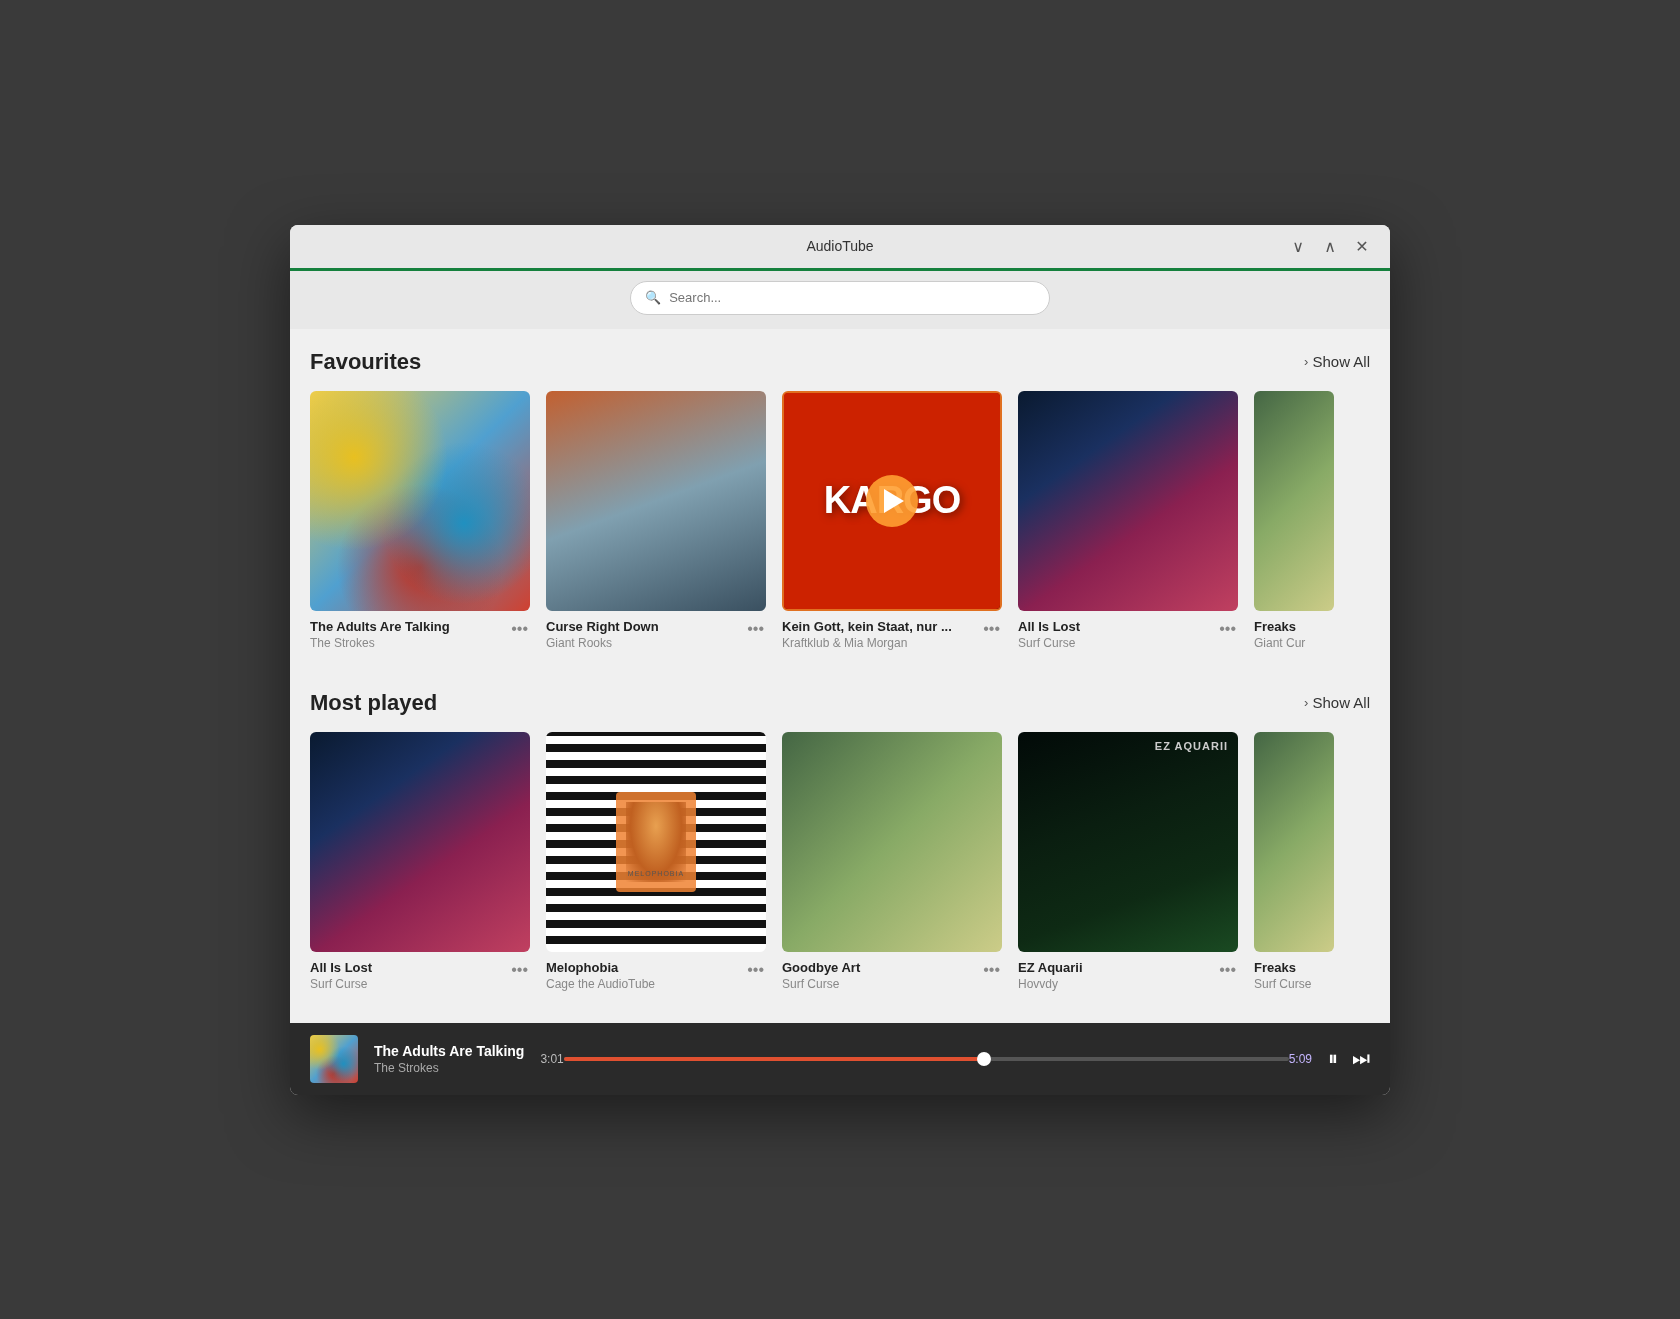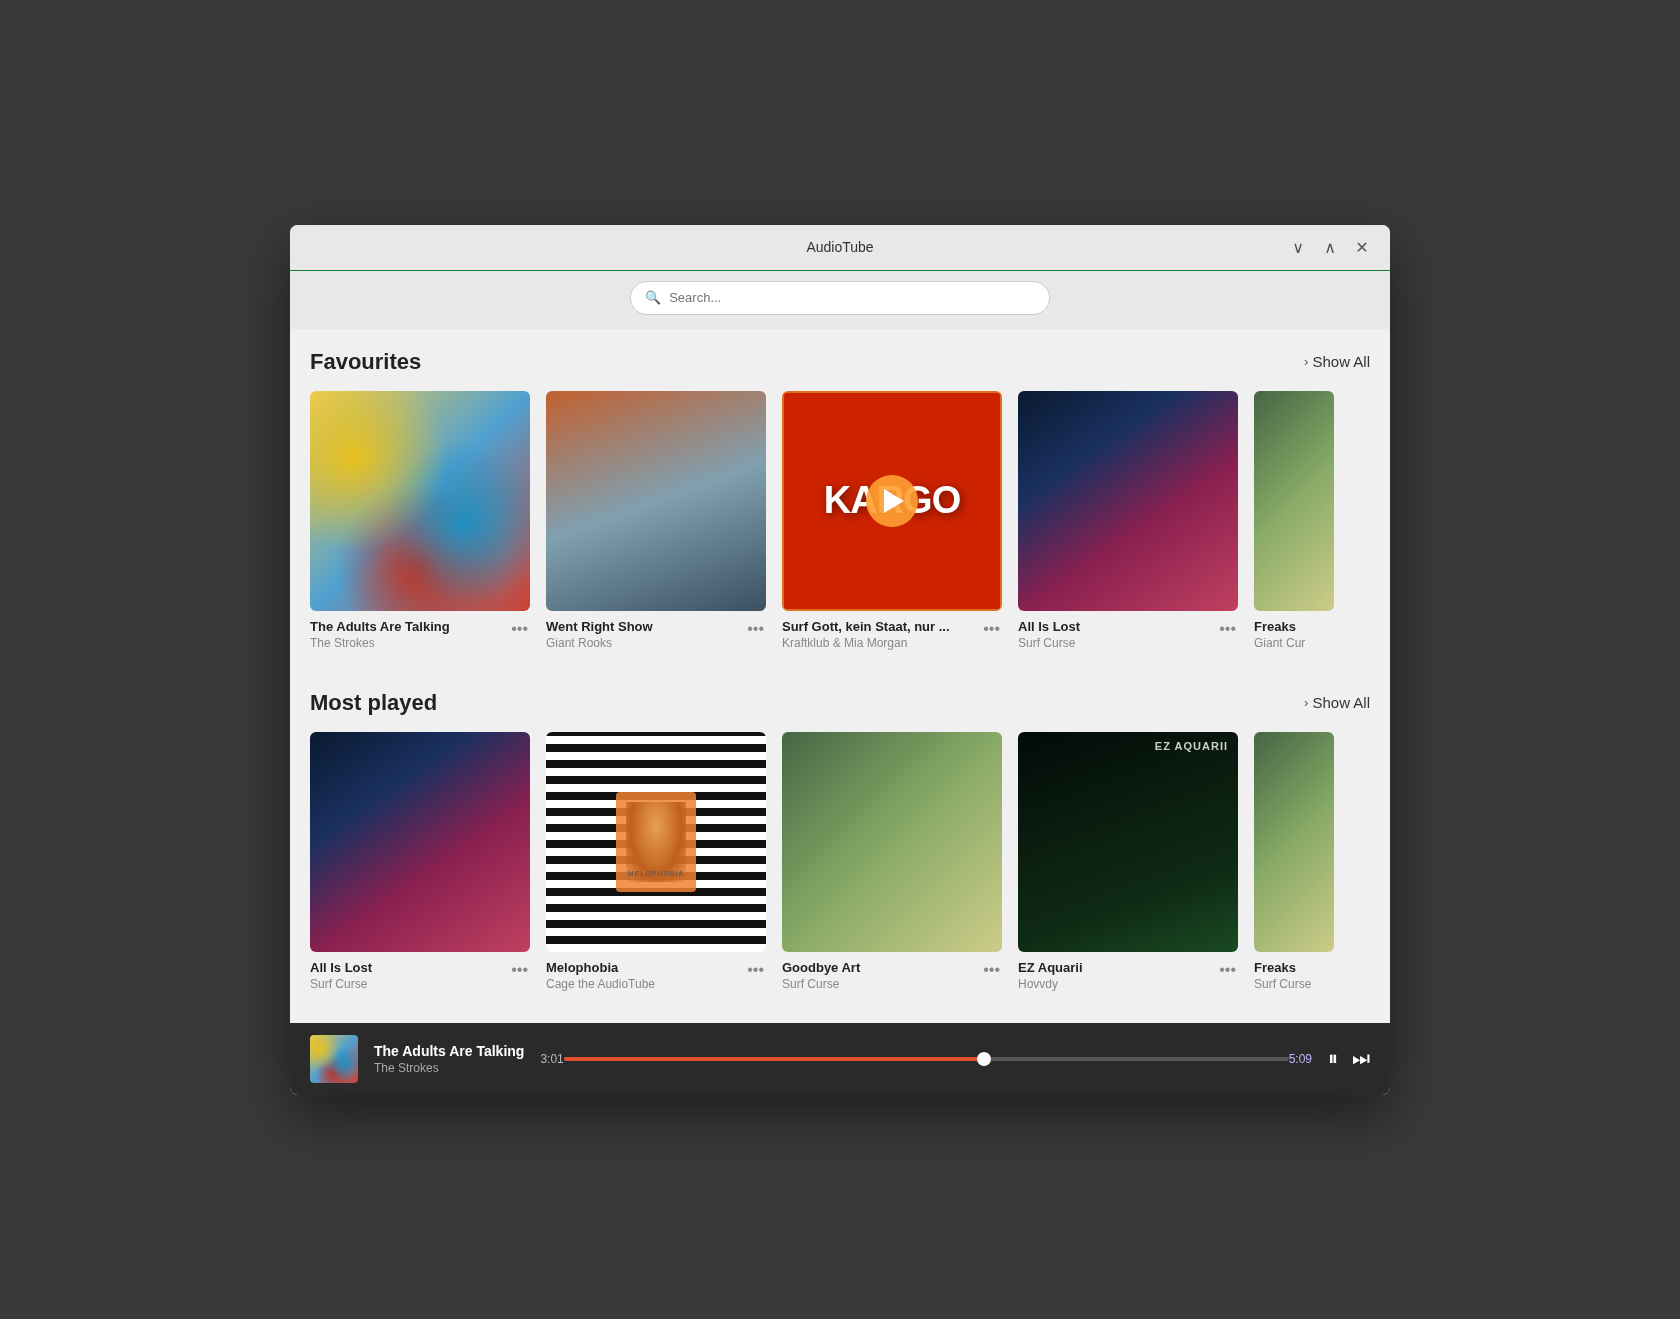"AudioTube" .titlebar { border-bottom: 1px solid #15803d -> 3px solid #15803d }
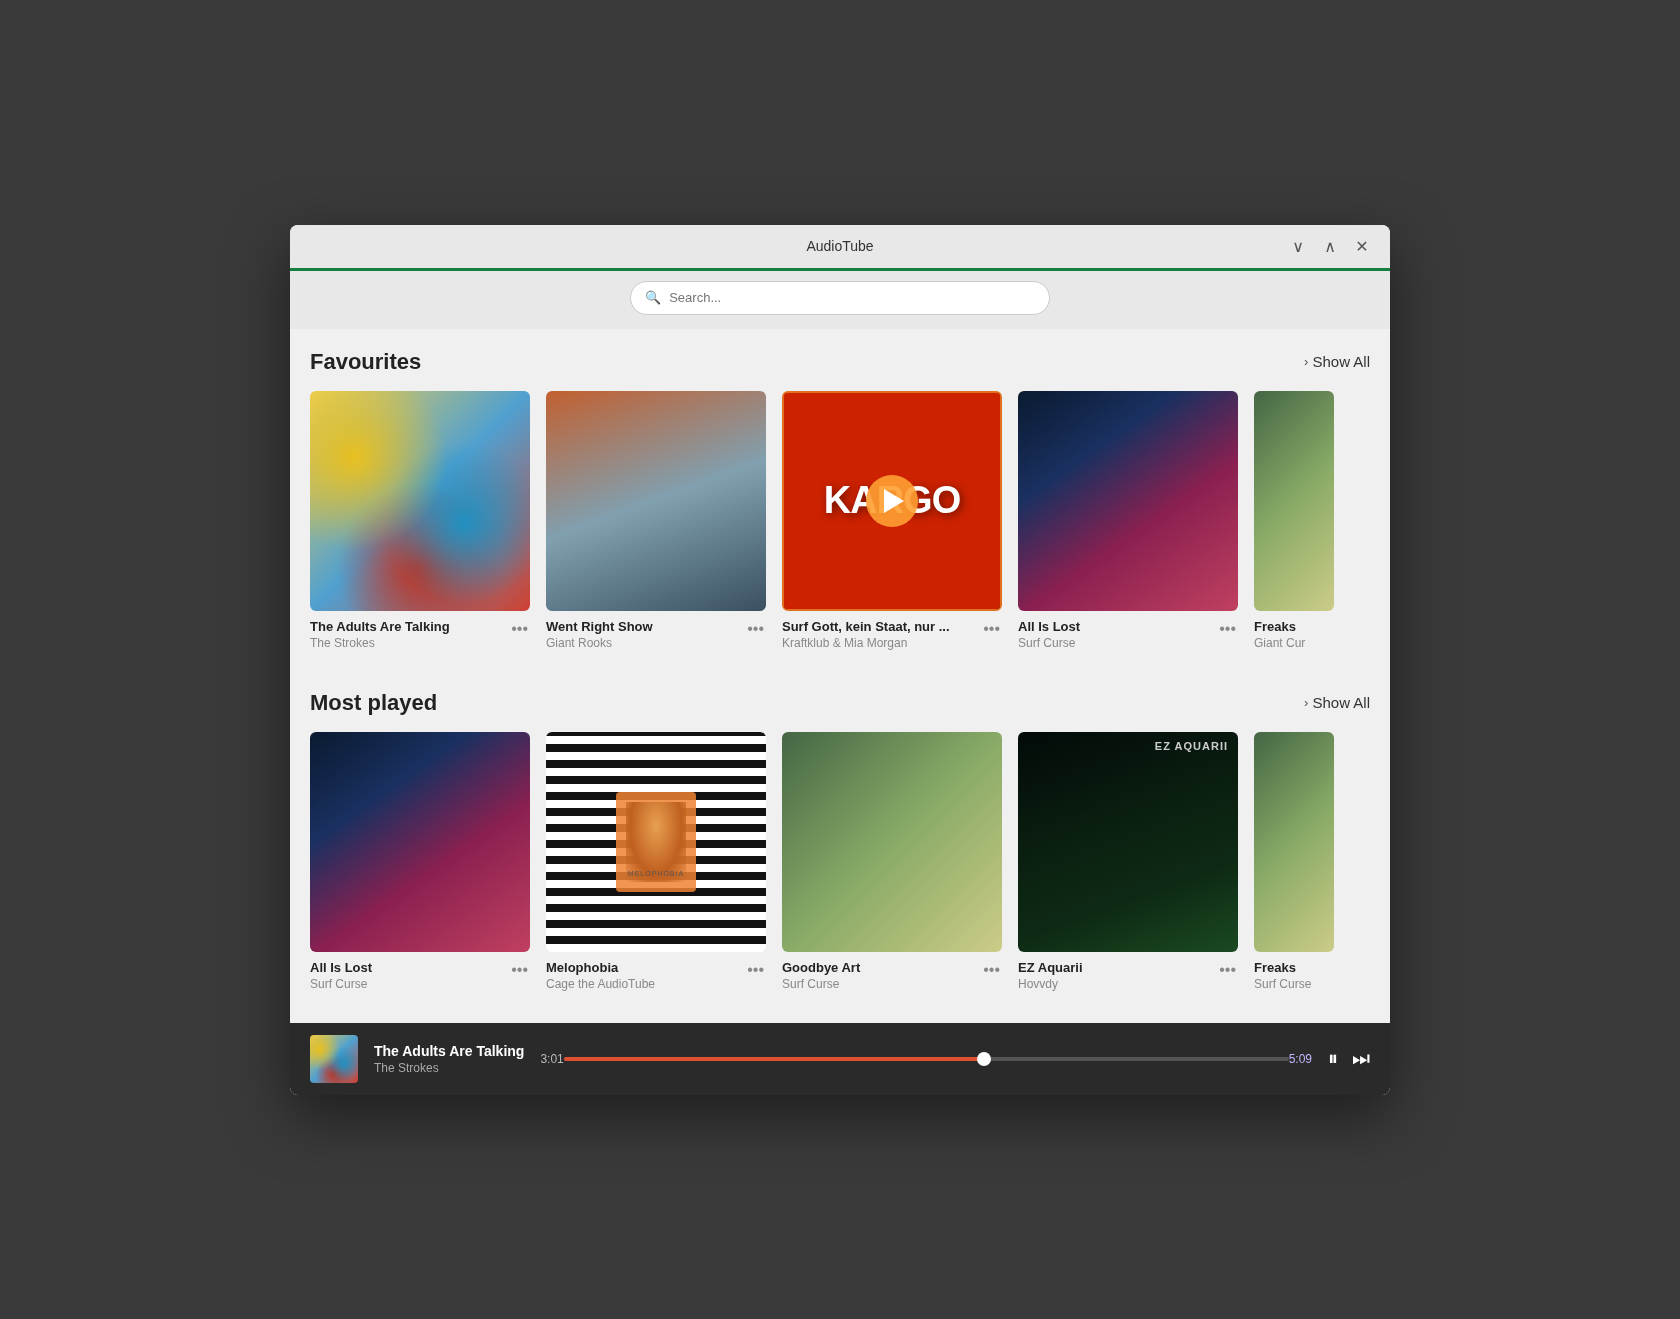"Went Right Show" div.card-title { text: Went Right Show -> Curse Right Down }
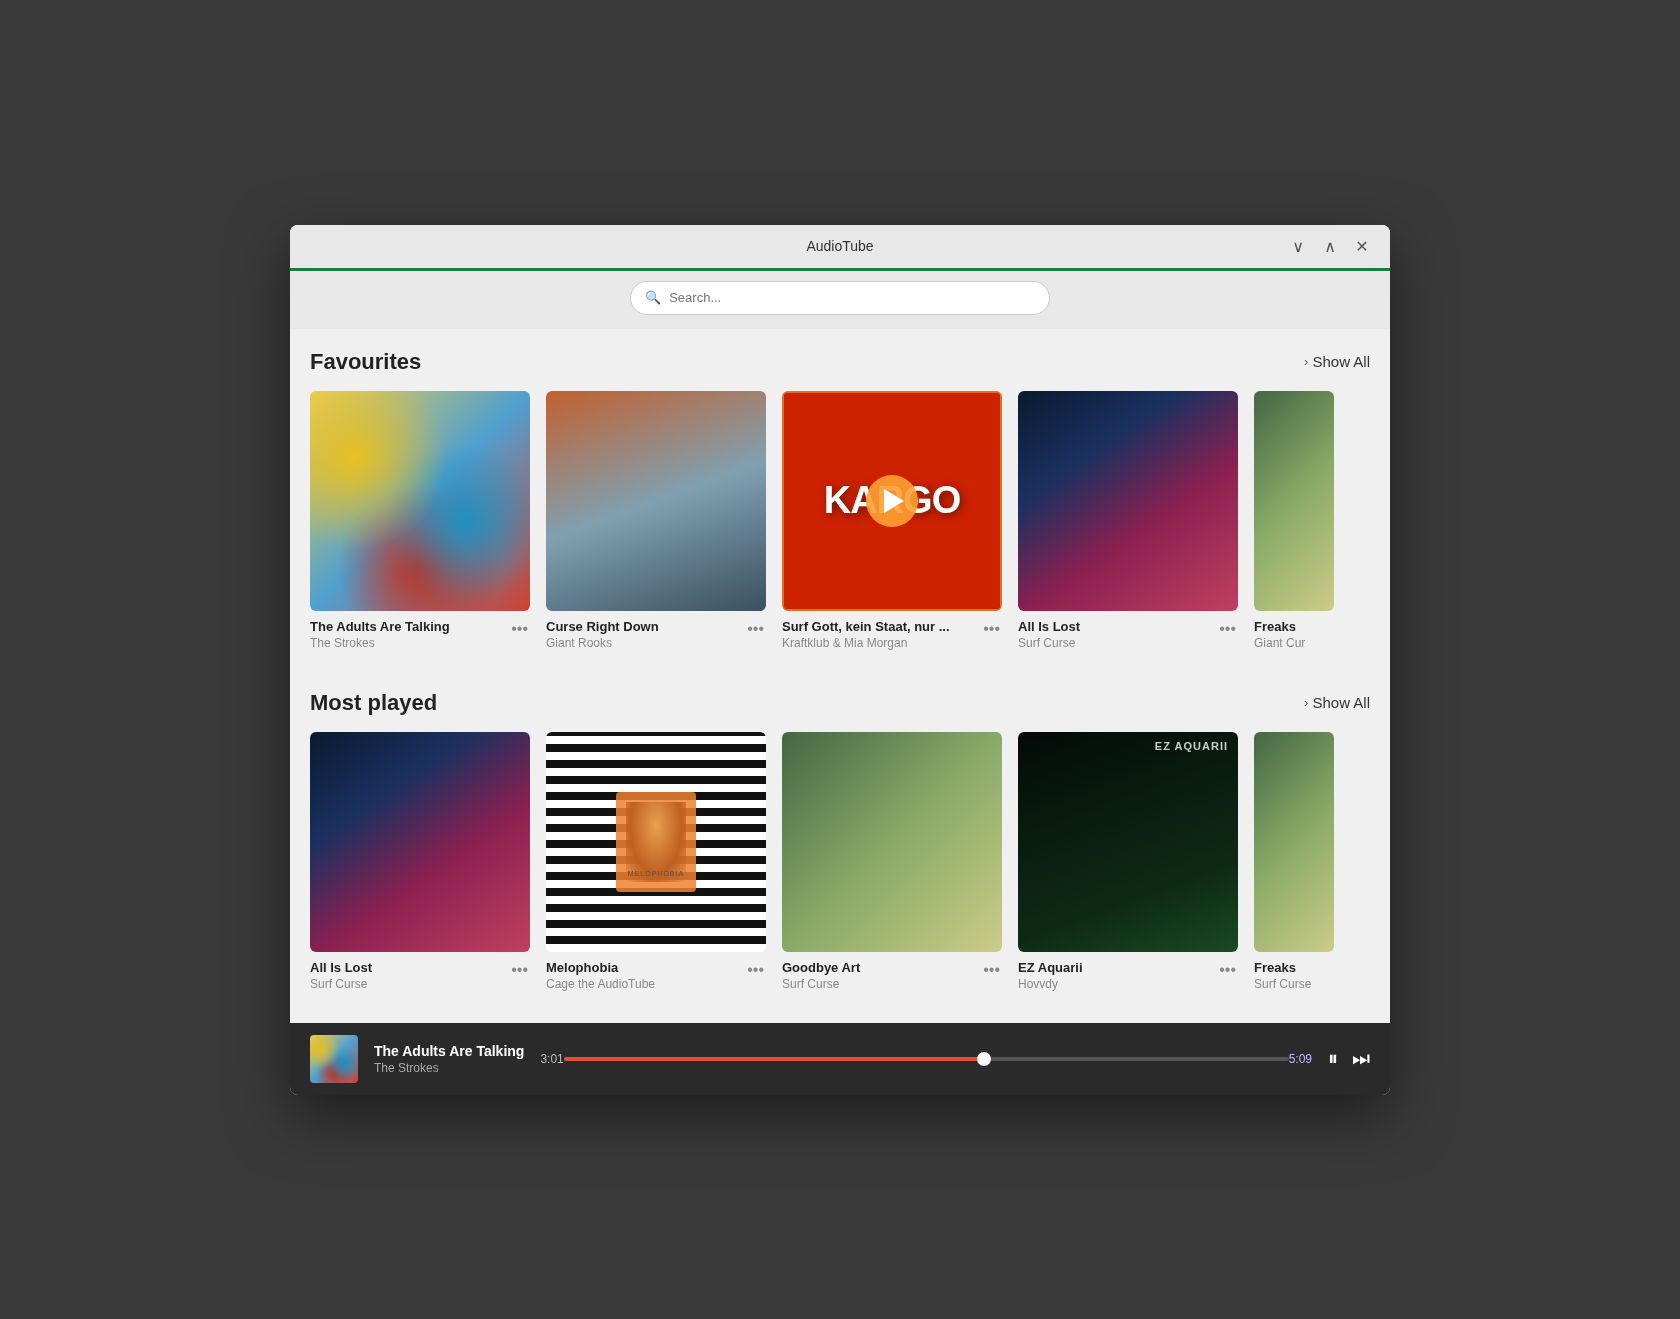"Surf Gott, kein Staat, nur" div.card-title { text: Surf -> Kein }
